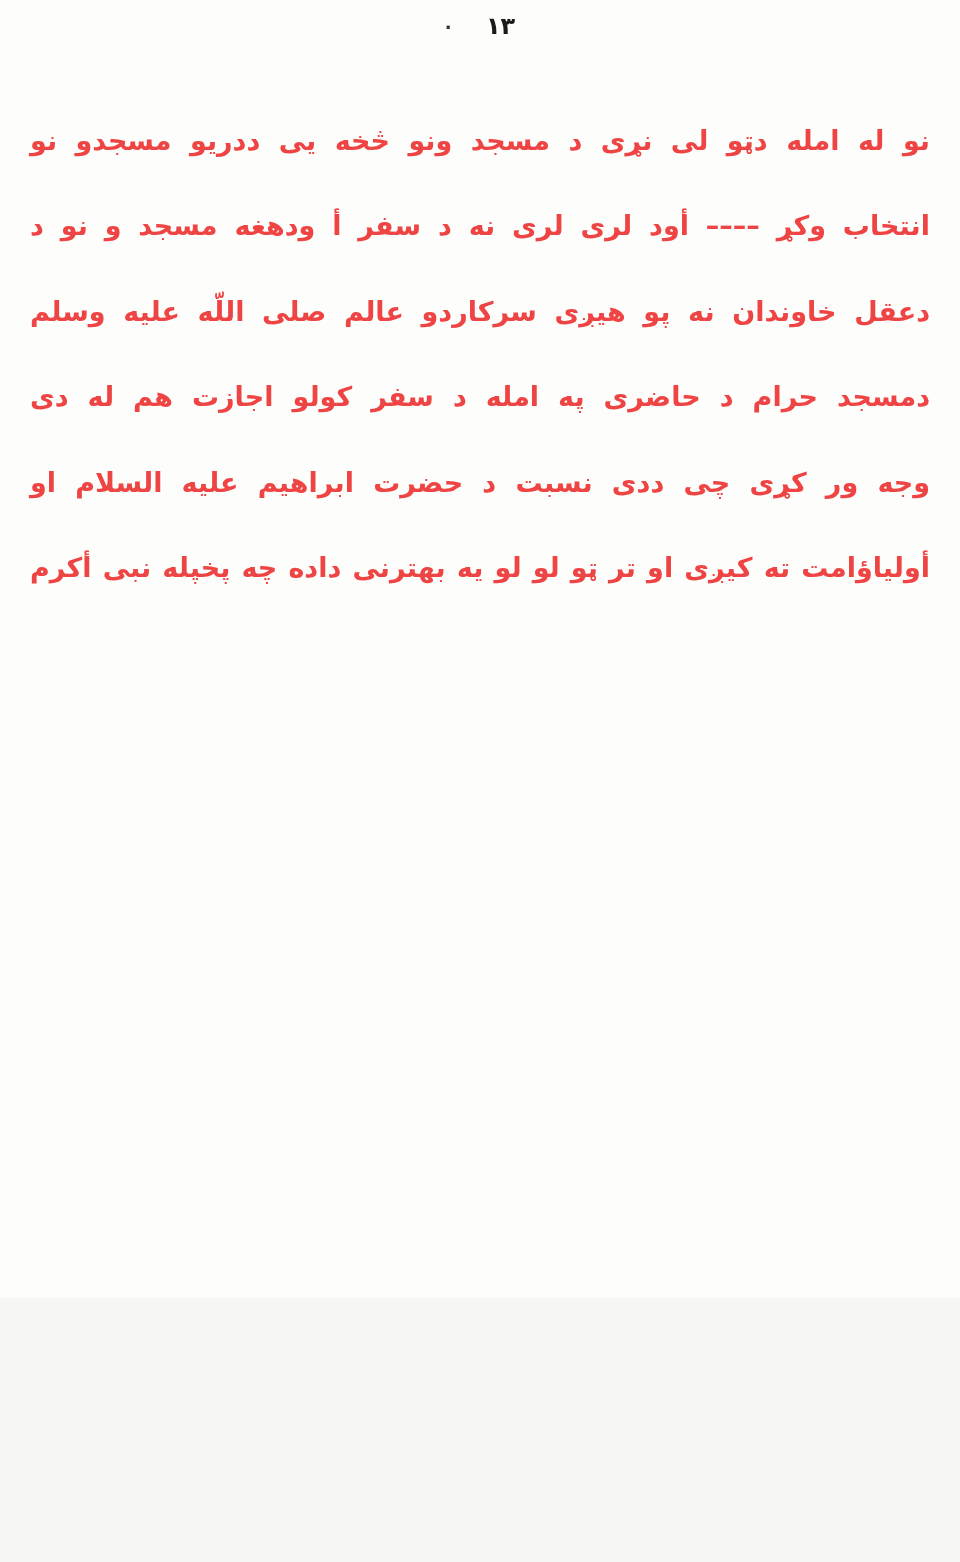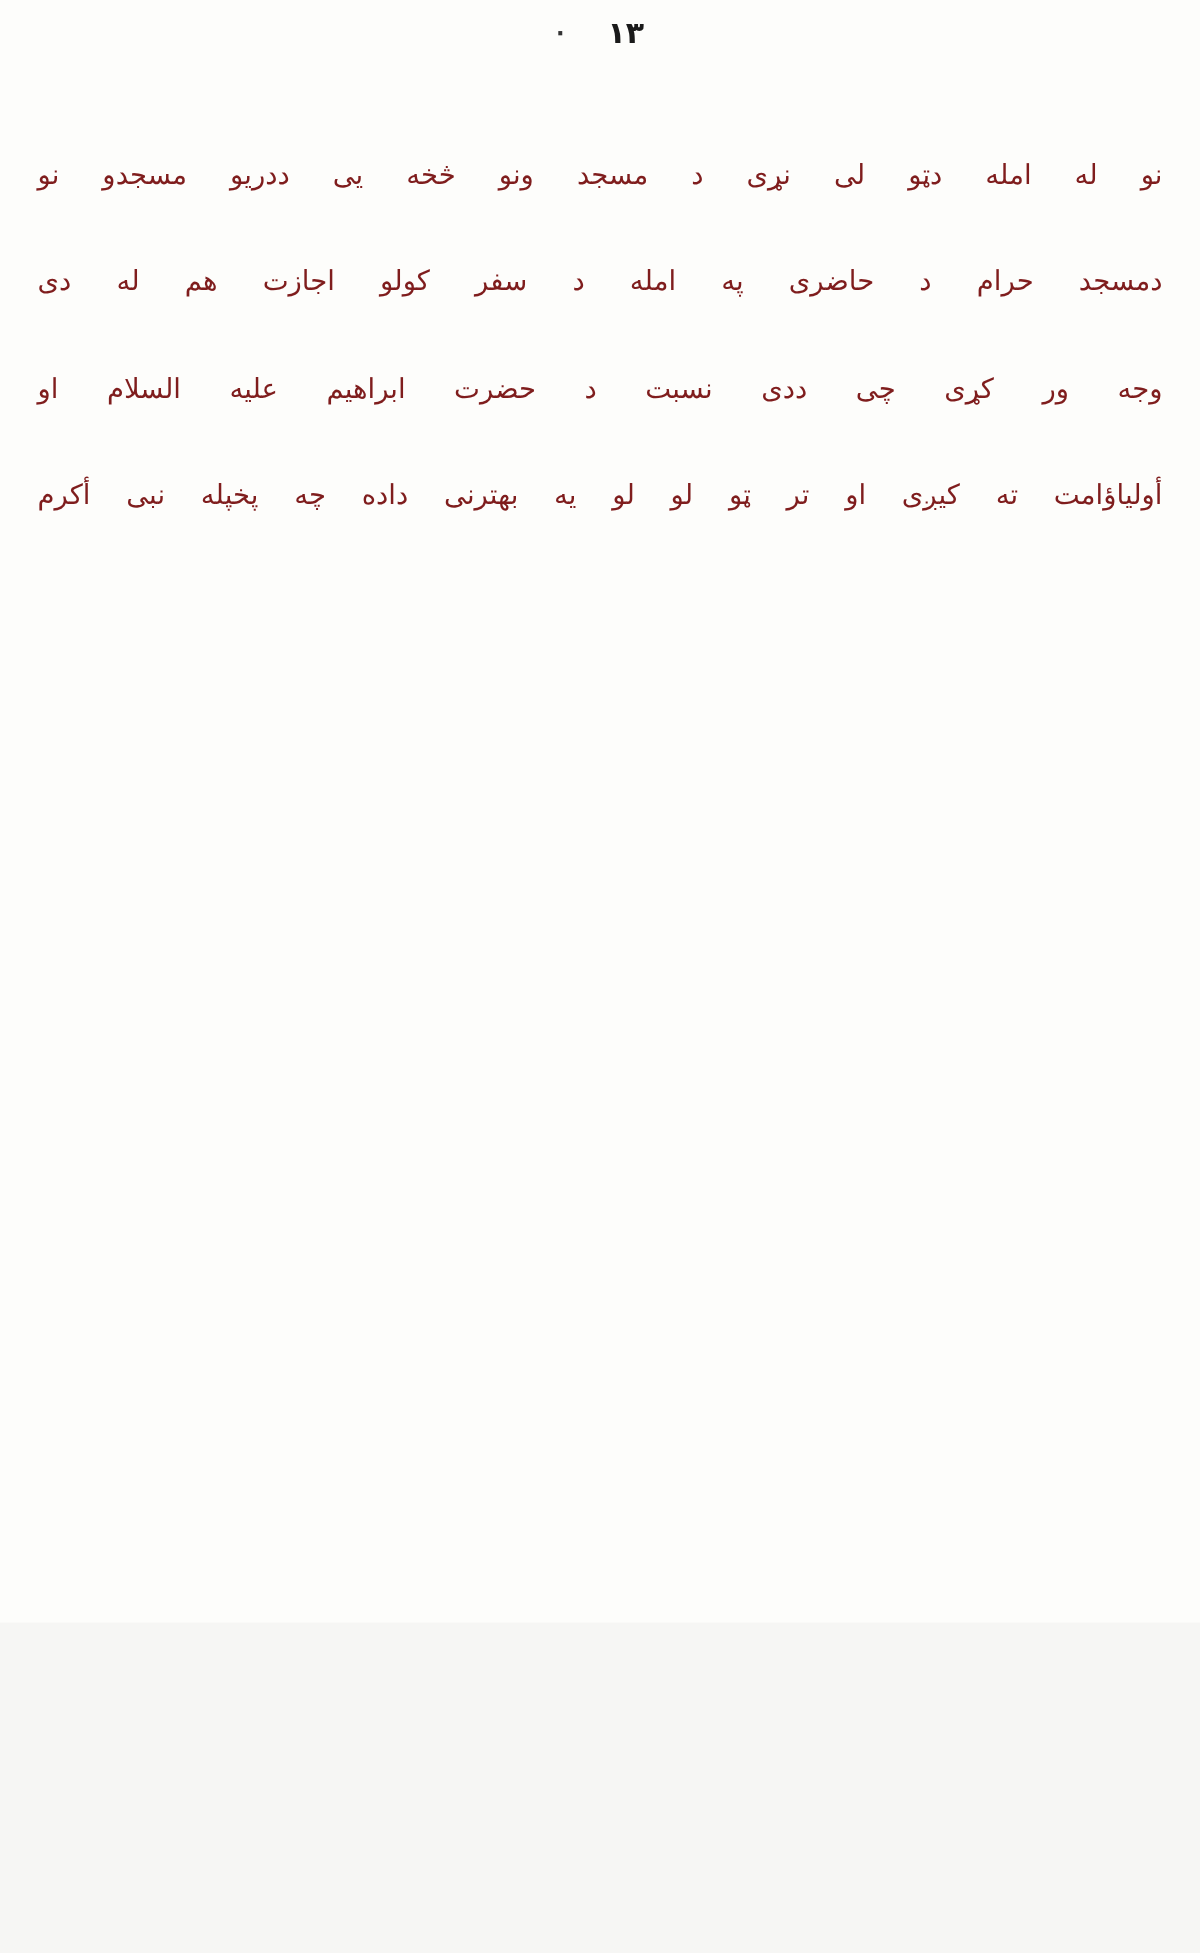"نو له امله دټو لی" .textblock p { color: #7f1d1d -> #ef4444; font-size: 22px -> 27px; font-weight: normal -> bold }
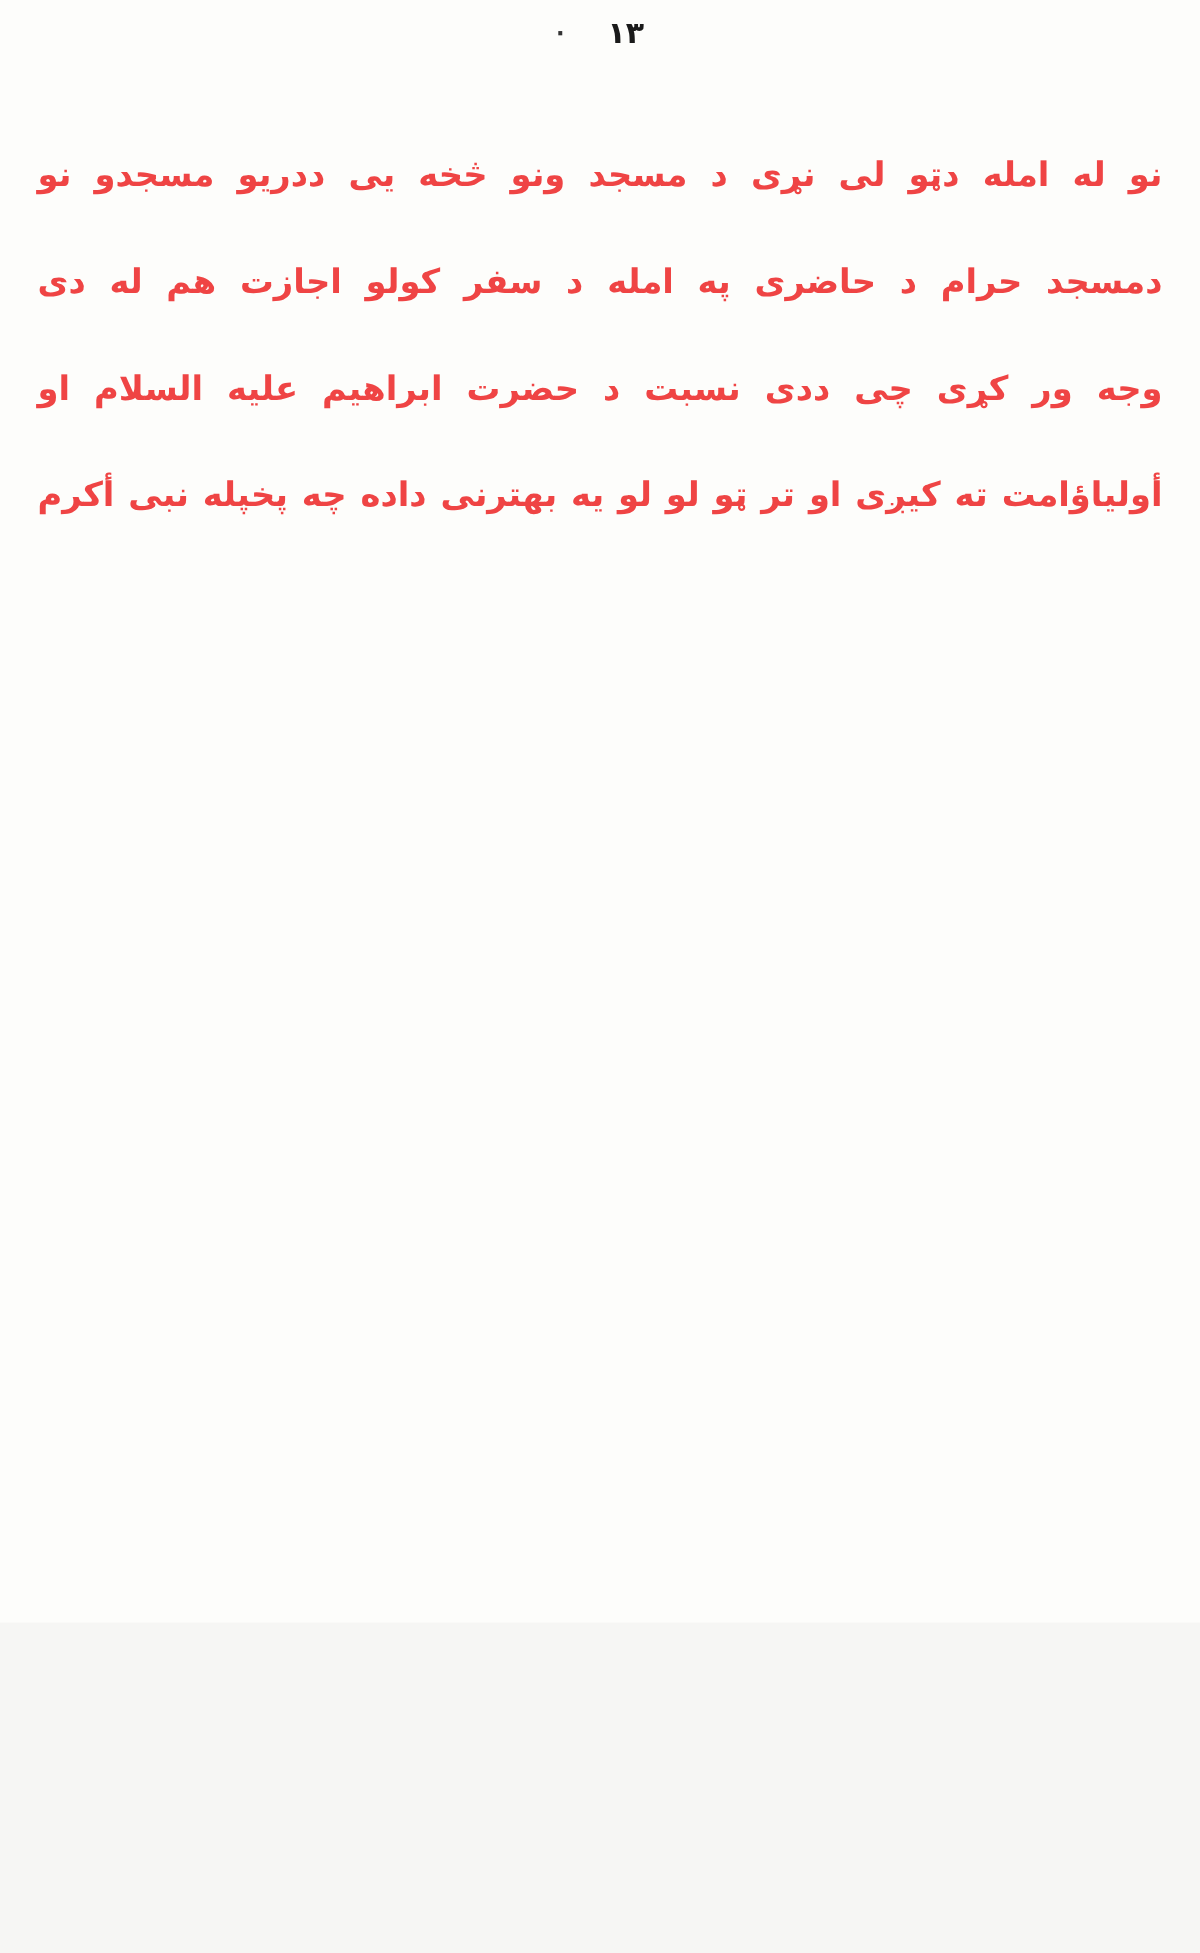"انتخاب وکړ –––– أود لری" p { html: none -> <p>انتخاب وکړ –––– أود لری لری نه د سفر أ ودهغه مسجد و نو د</p> }
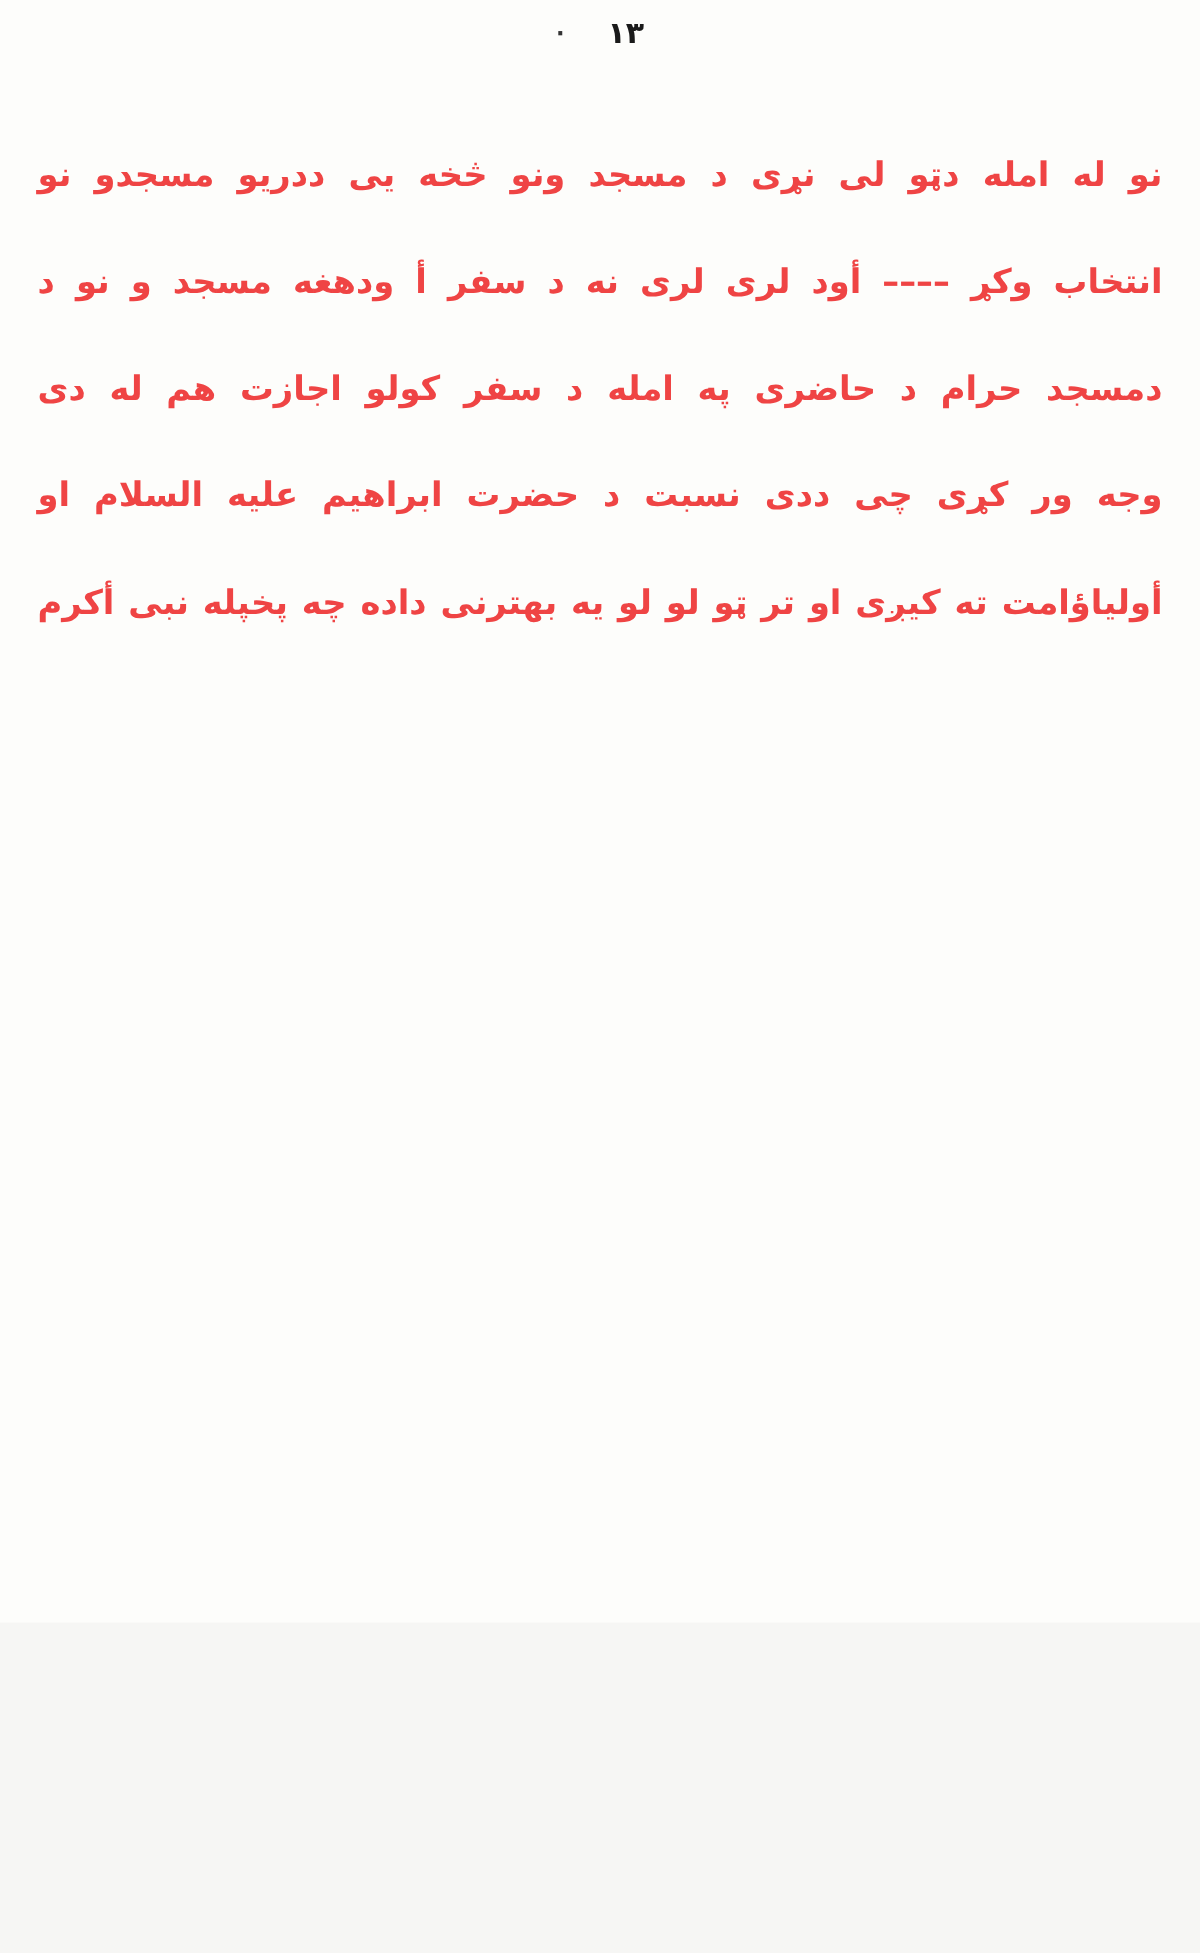"دعقل خاوندان نه پو هیږی" p { html: none -> <p>دعقل خاوندان نه پو هیږی سرکاردو عالم صلی اللّه علیه وسلم</p> }
